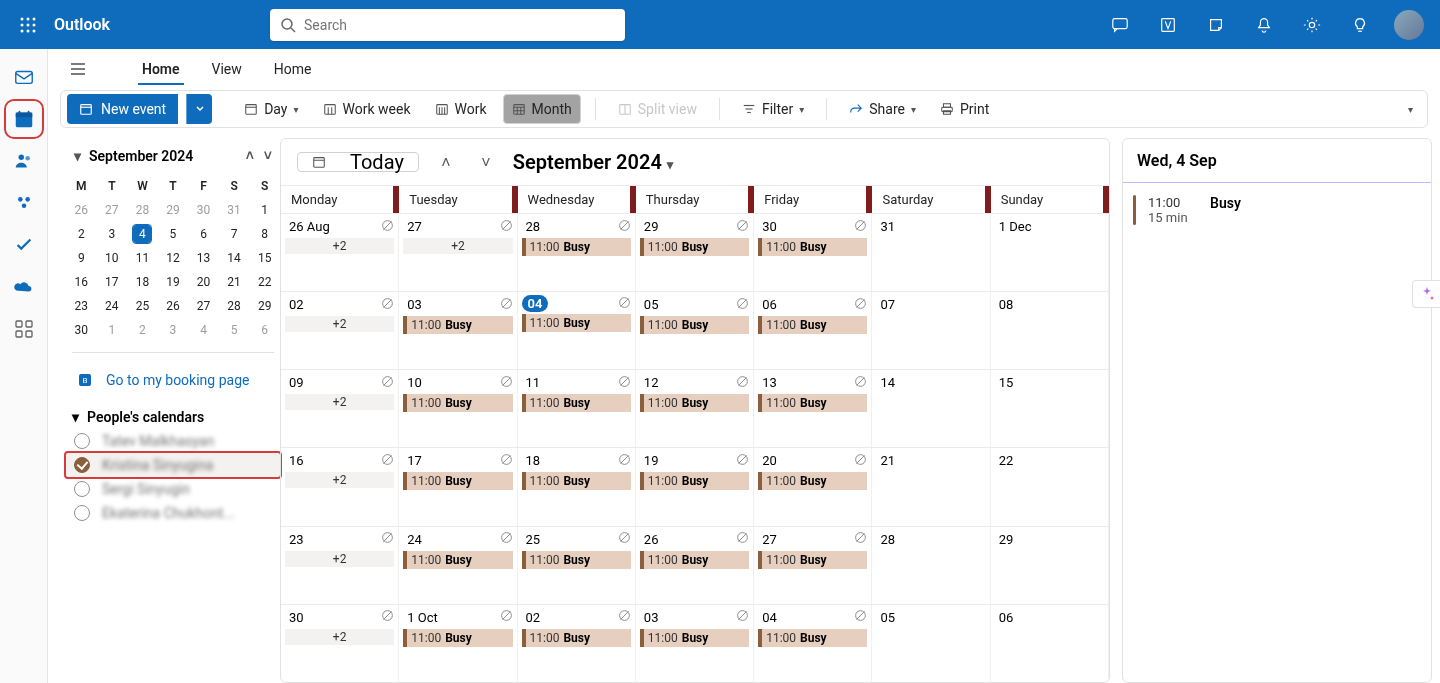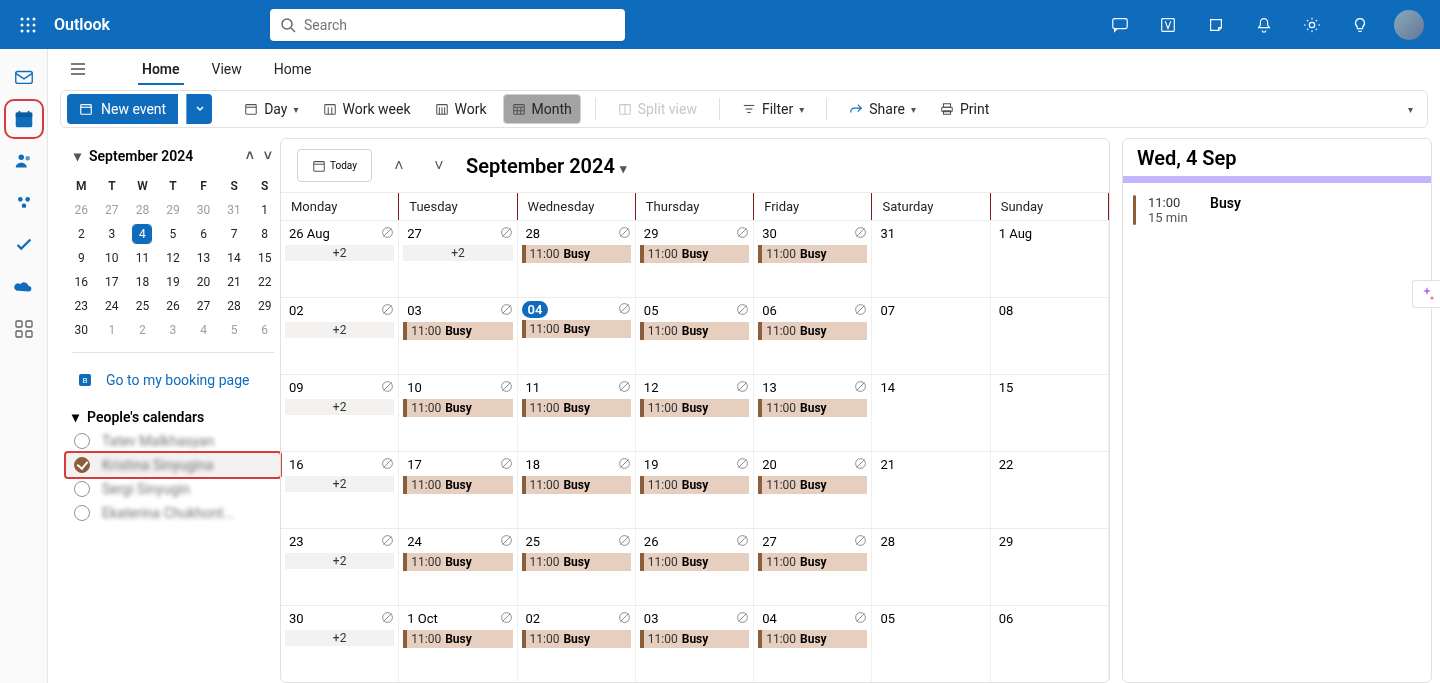"Today" .btn-today { font-size: 10px -> 20px; gap: 4px -> 24px; height: 33px -> 20px }
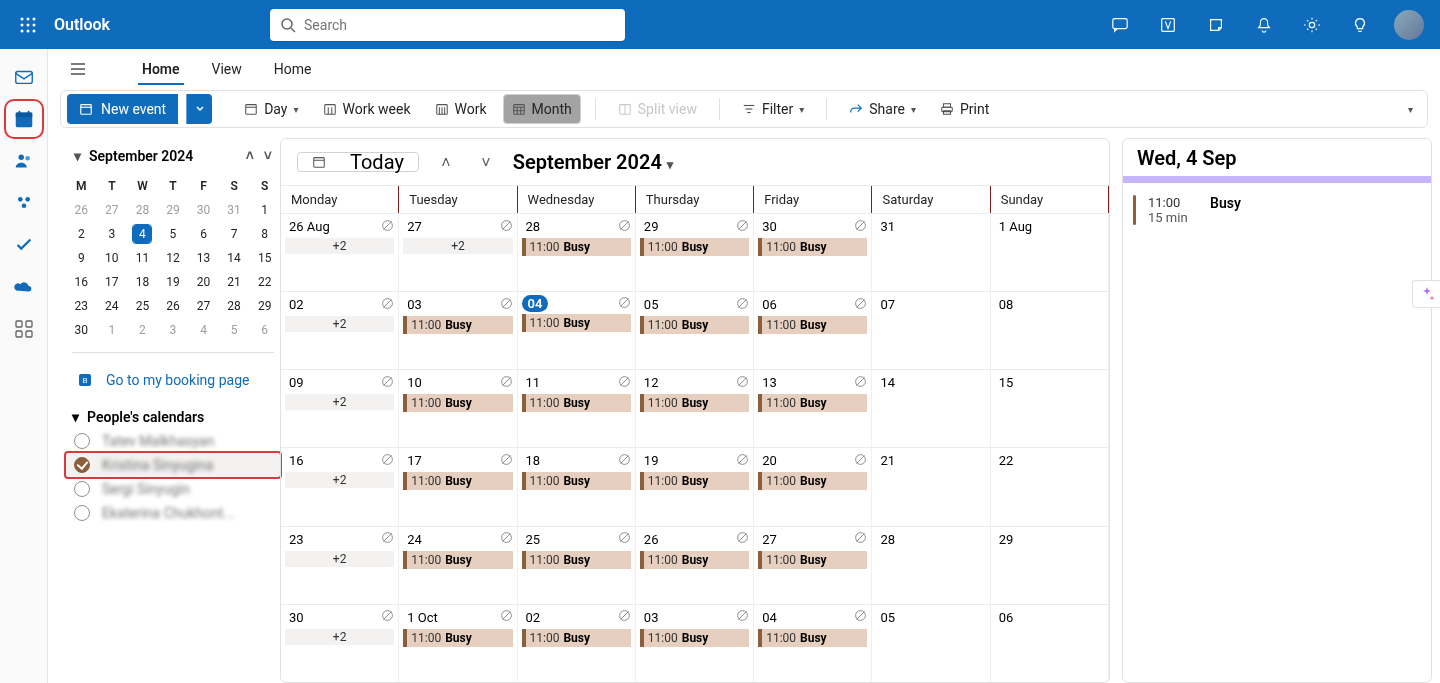"Wed, 4 Sep" .agenda-head { border-bottom: 7px solid #c4b5fd -> 1px solid #c4b5fd; font-size: 20px -> 16px }
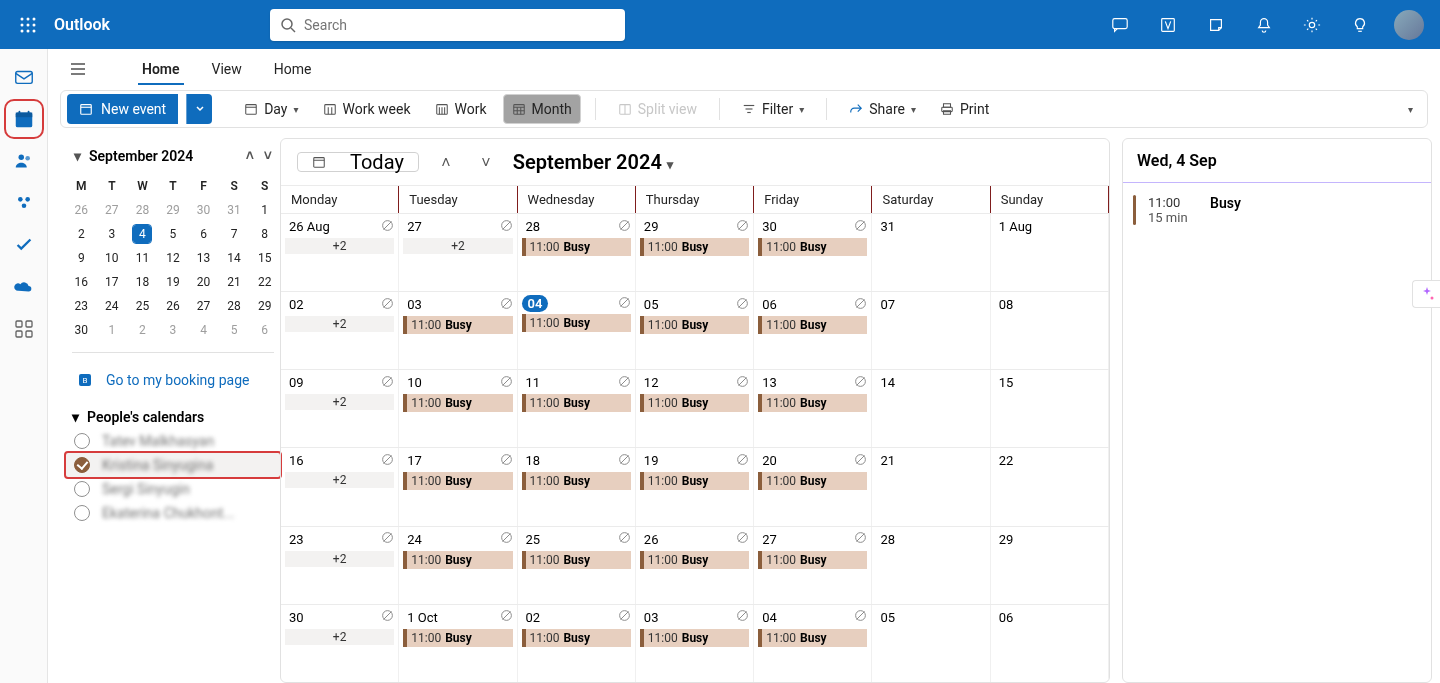"Monday" .dow { border-right: 1px solid #7f1d1d -> 6px solid #7f1d1d }
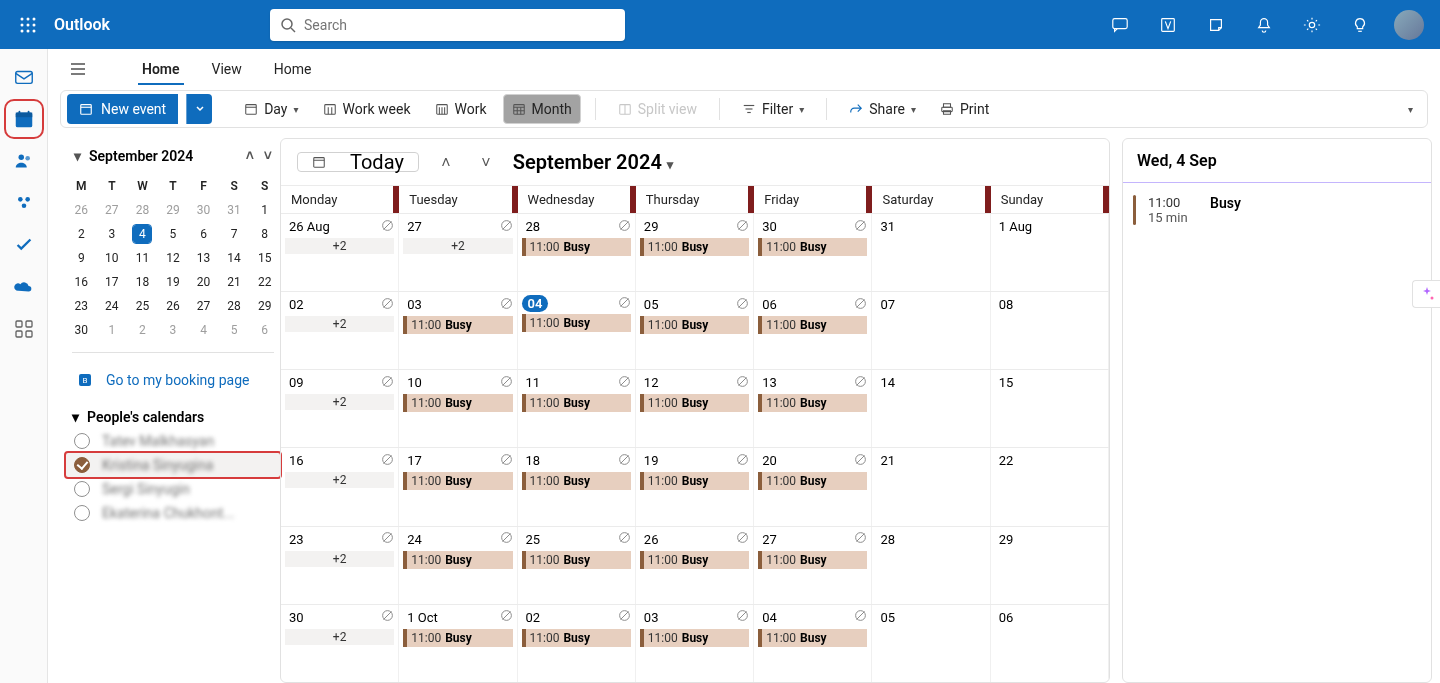"1 Aug" span.num { text: Aug -> Dec }
